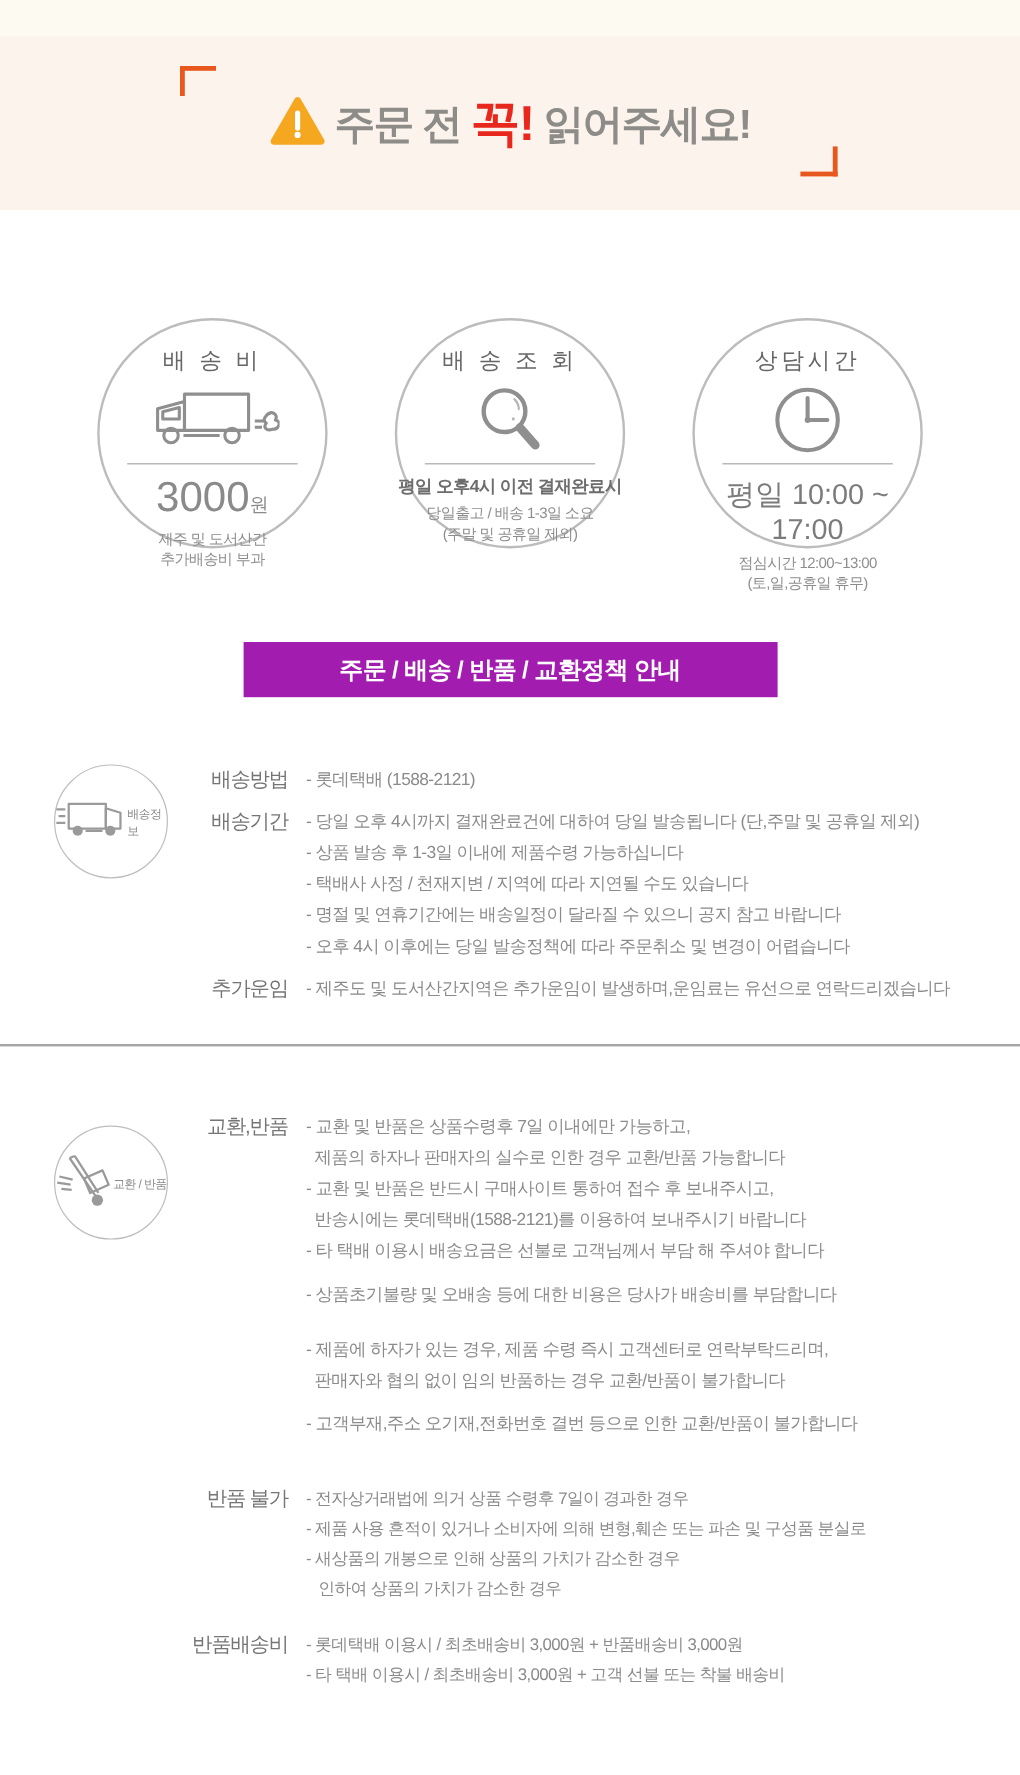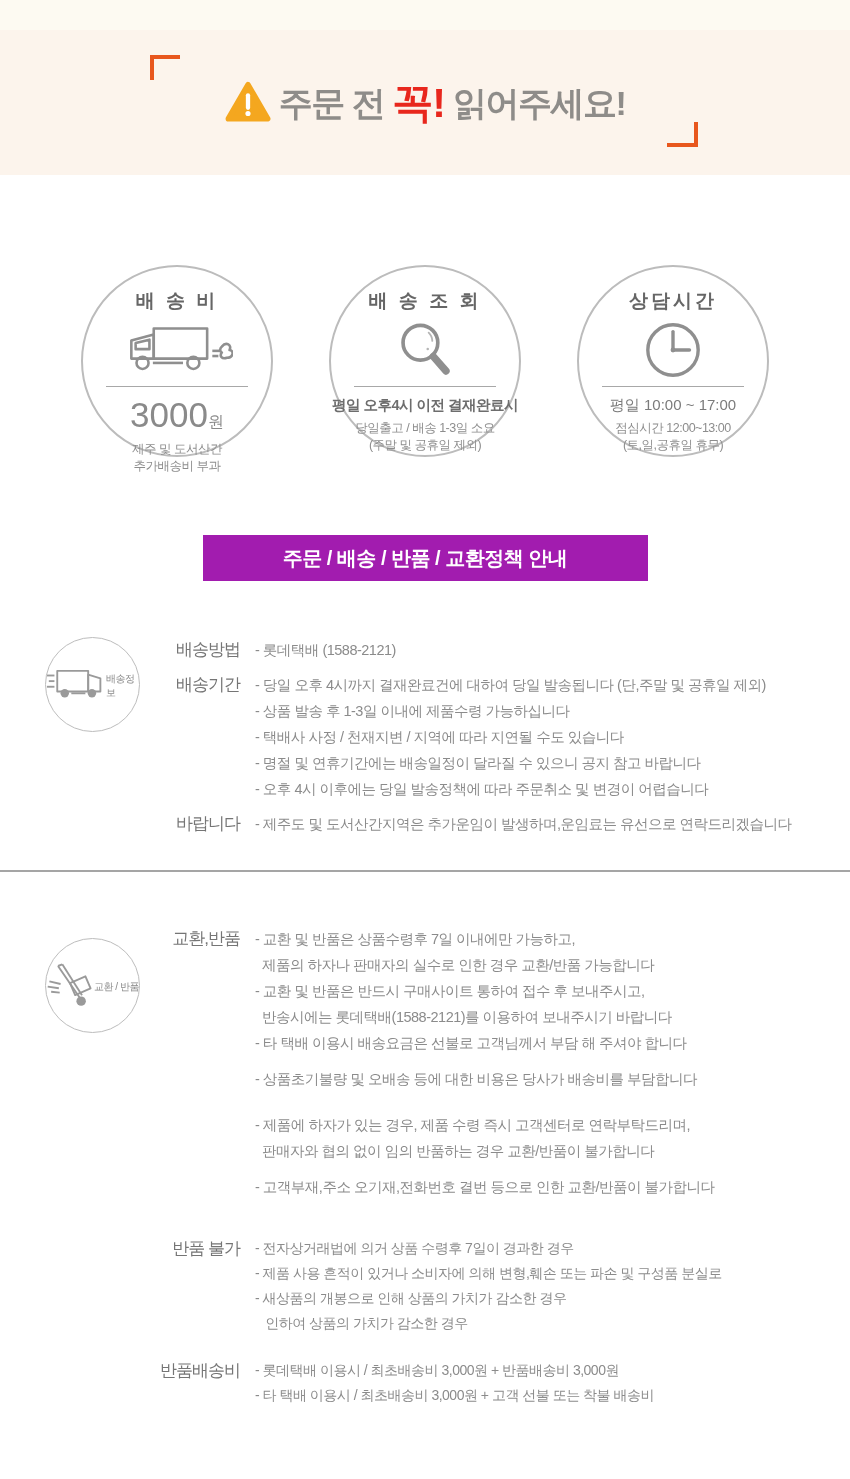"배 송 비" .circle-title { font-weight: 700 -> 400 }
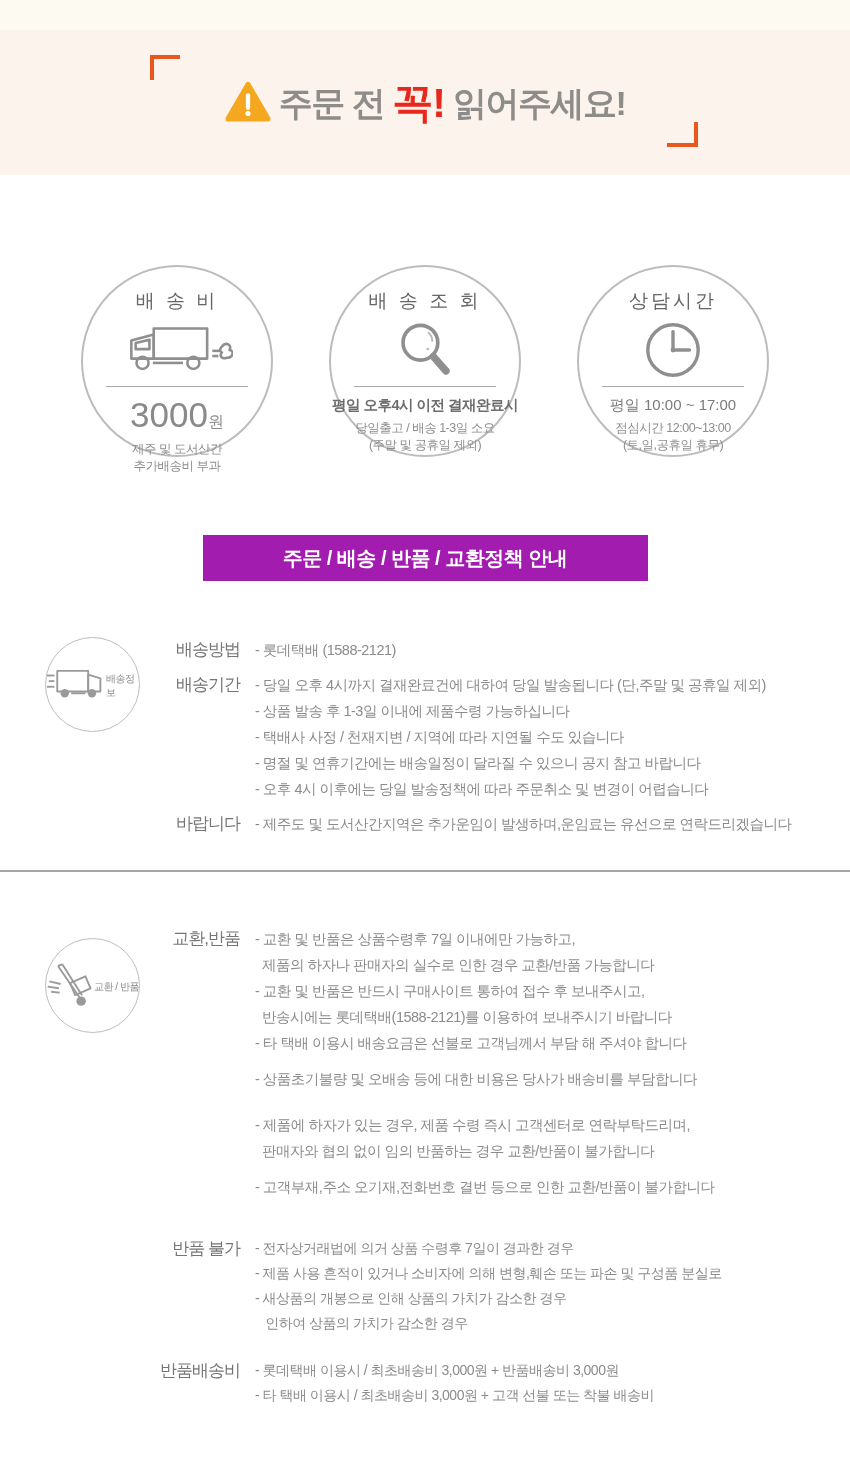"평일 10:00 ~ 17:00" .circle-time { font-size: 15px -> 24px }
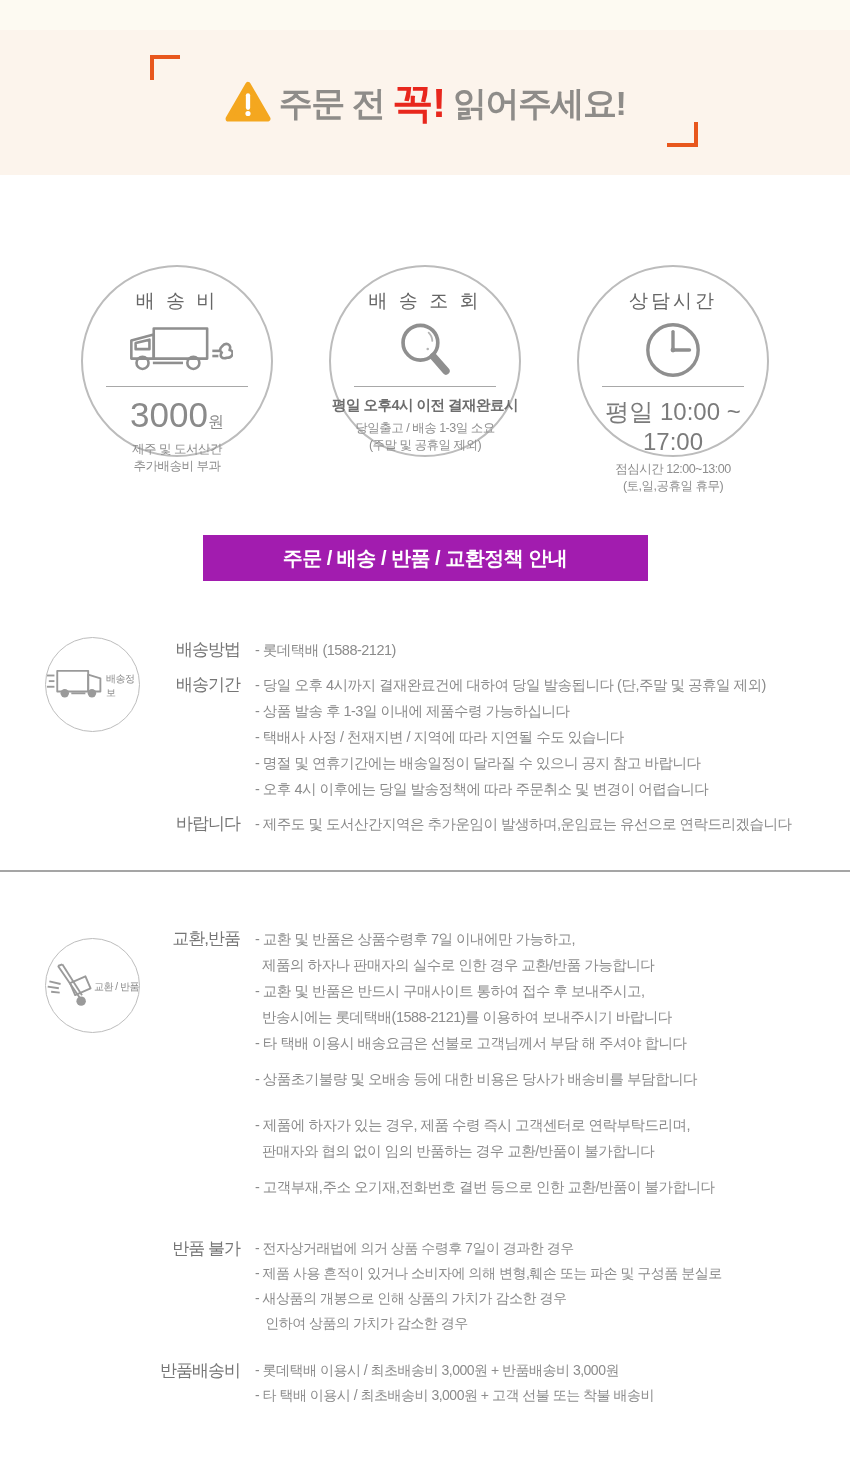"바랍니다" div.policy-label { text: 바랍니다 -> 추가운임 }
